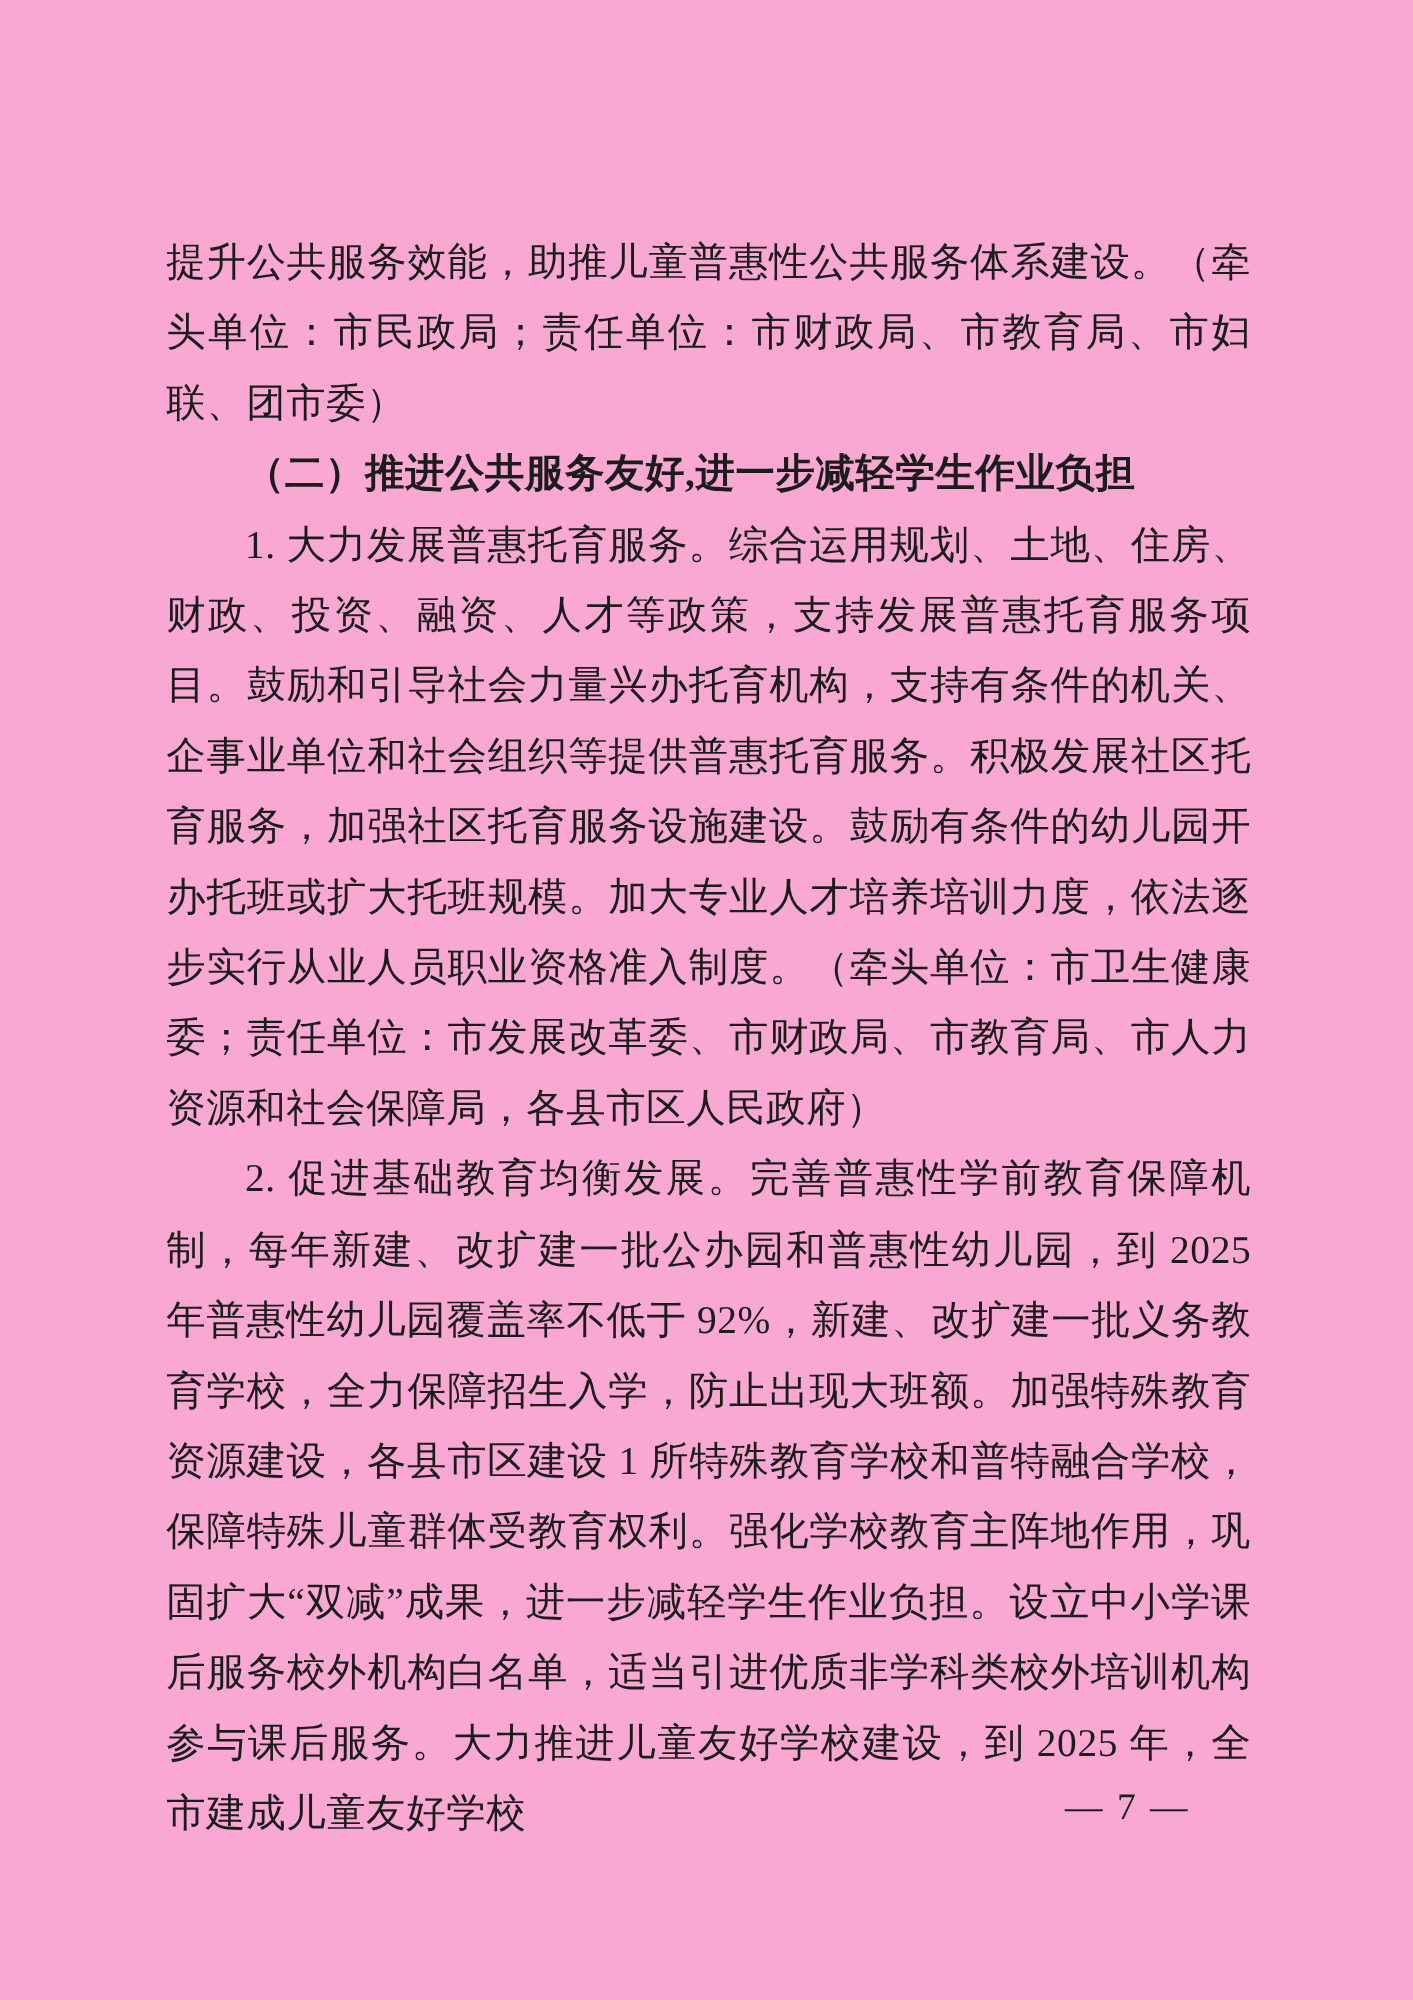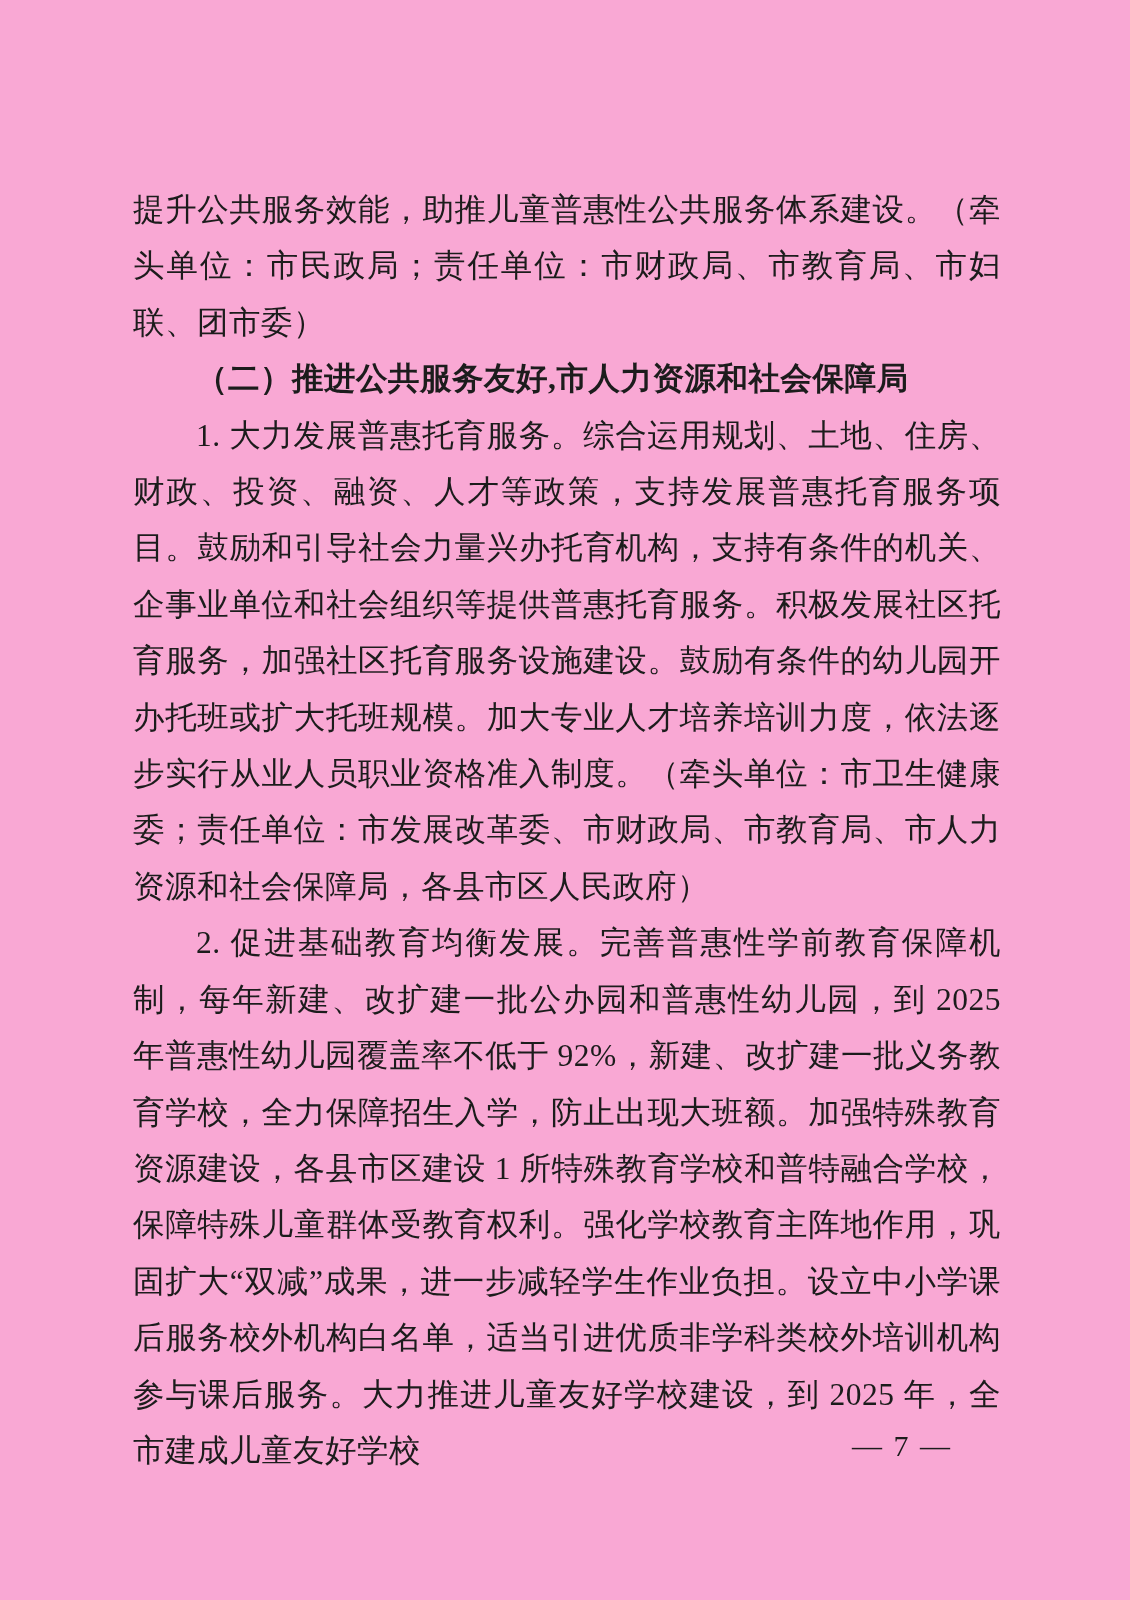"（二）推进公共服务友好,市人力资源和社会保障局" h3.heading { text: ,市人力资源和社会保障局 -> ,进一步减轻学生作业负担 }
